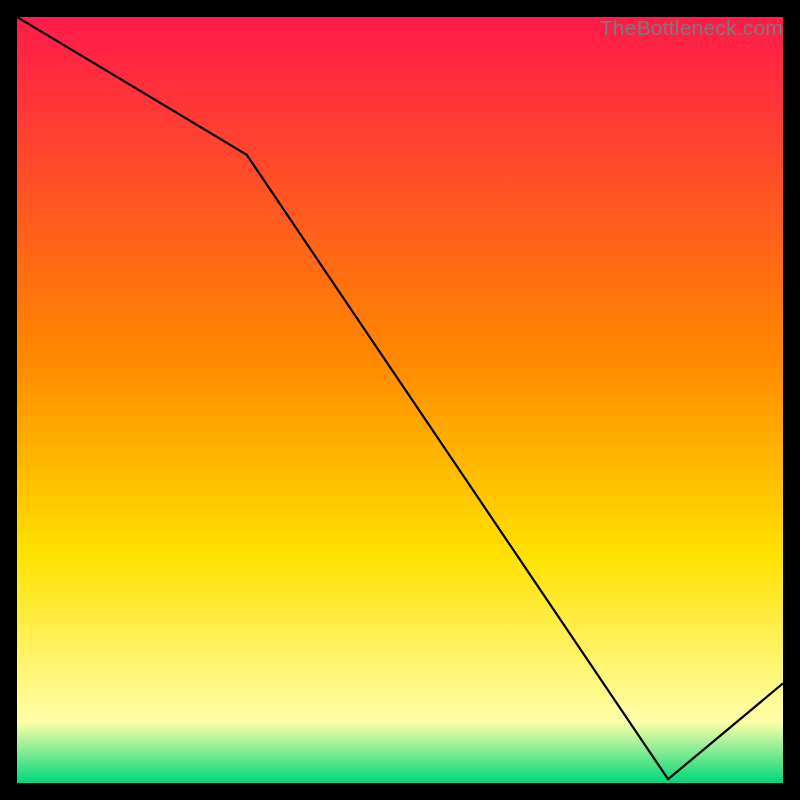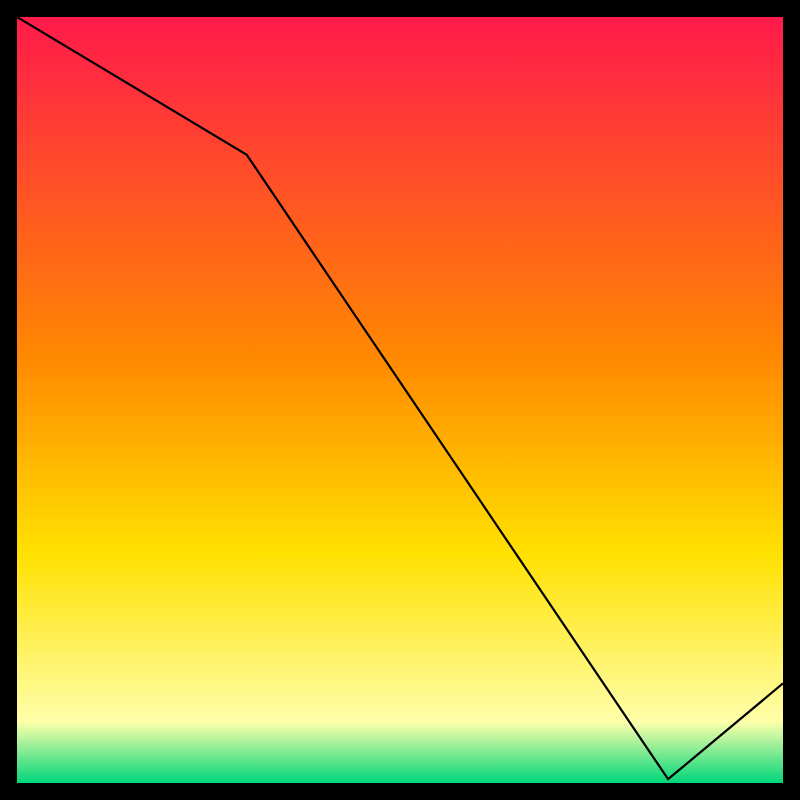"TheBottleneck.com" div.watermark { html: none -> <div>TheBottleneck.com</div> }
